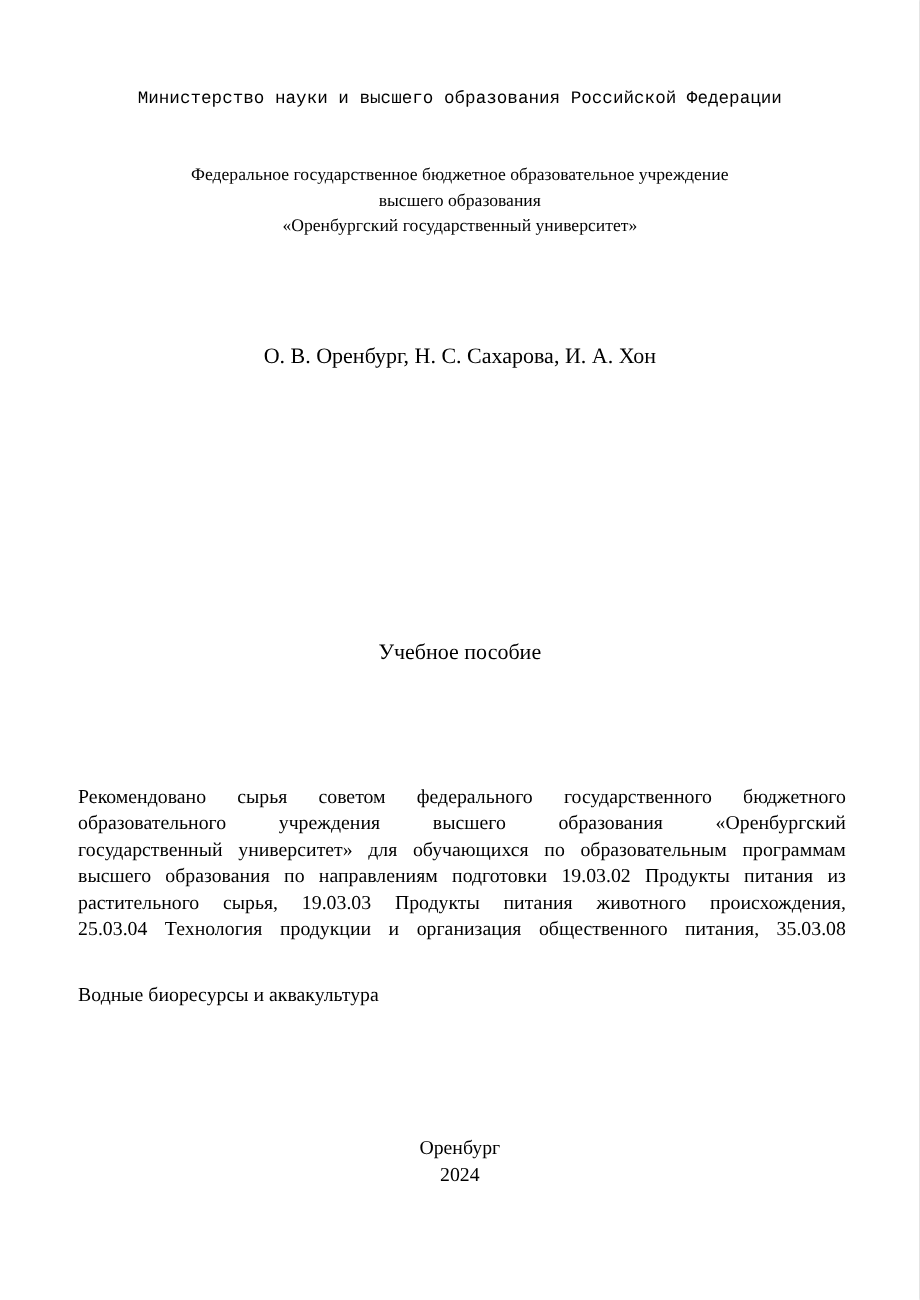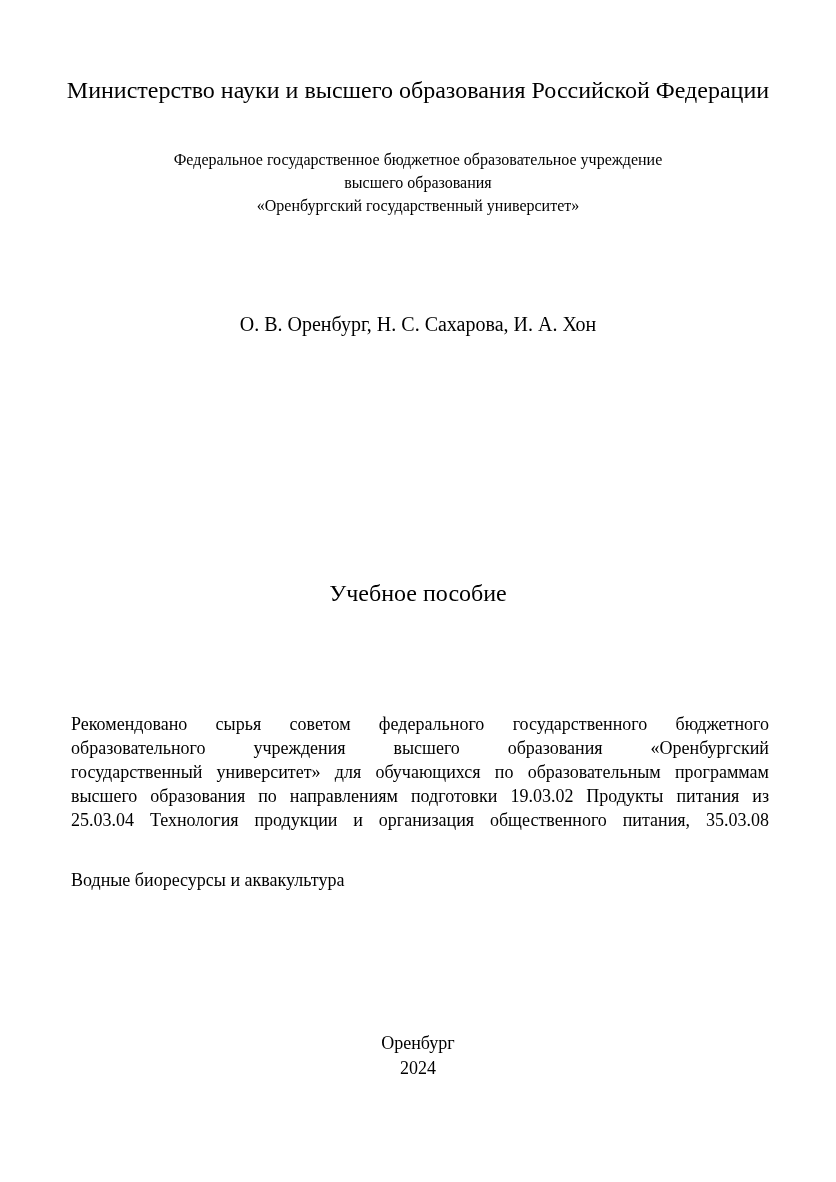"Министерство науки и высшего образования" .ministry { font-family: none -> Liberation Mono, monospace; font-size: 24px -> 16px }
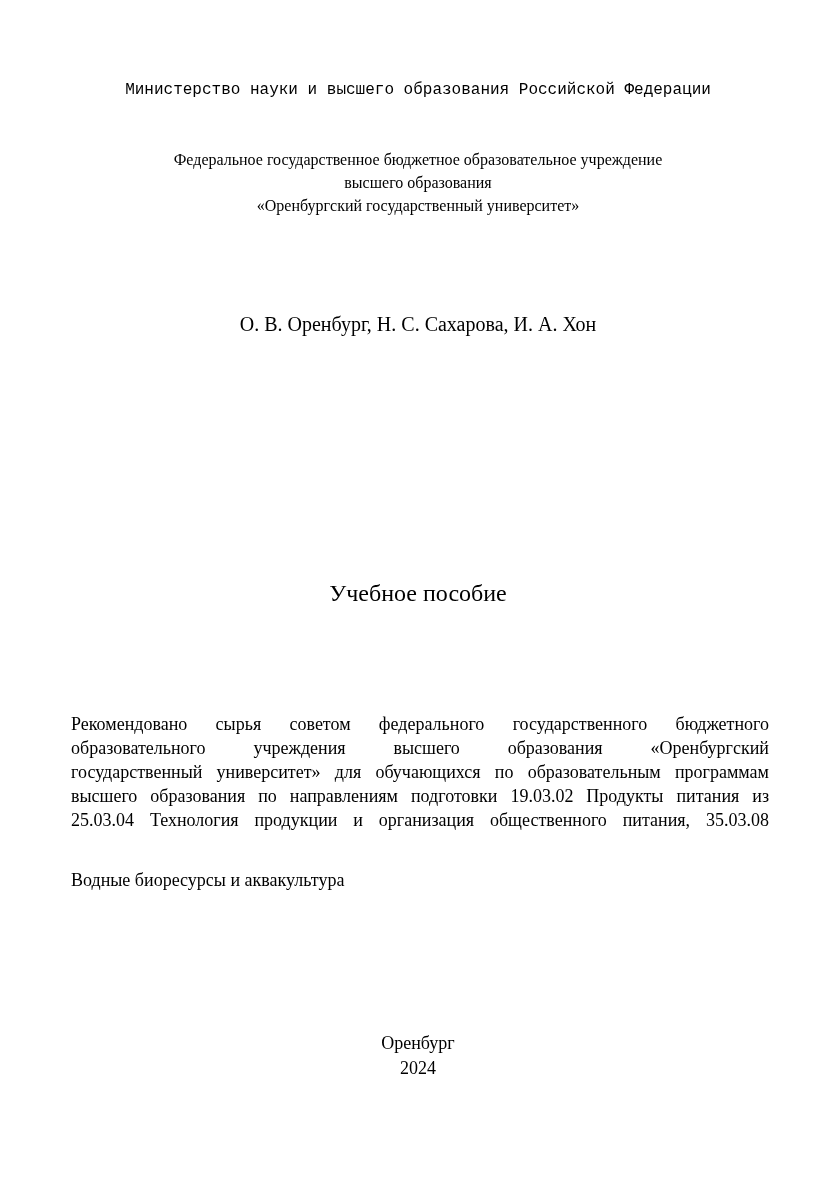"Учебное пособие" .subtitle { font-size: 24px -> 20px }
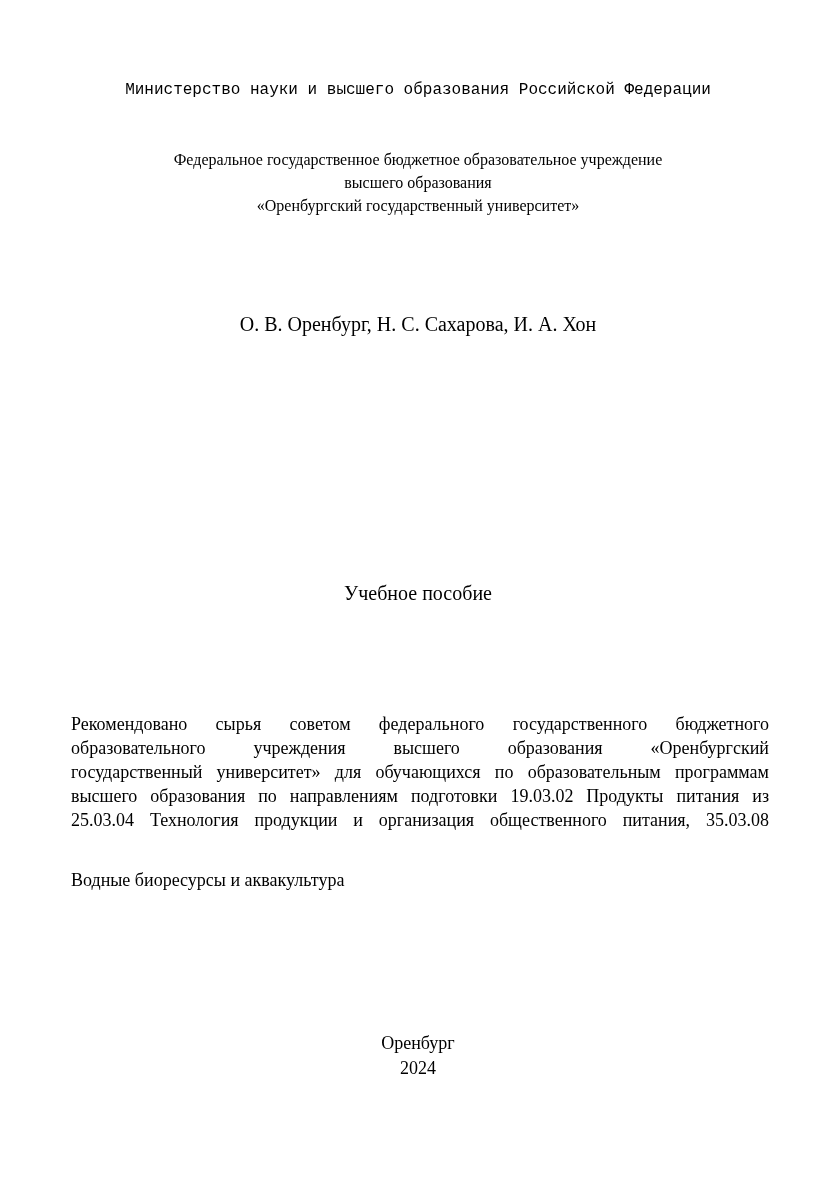"растительного сырья, 19.03.03 Продукты" div.rec-line { html: none -> <div>растительного сырья, 19.03.03 Продукты питания животного происхождения,</div> }
